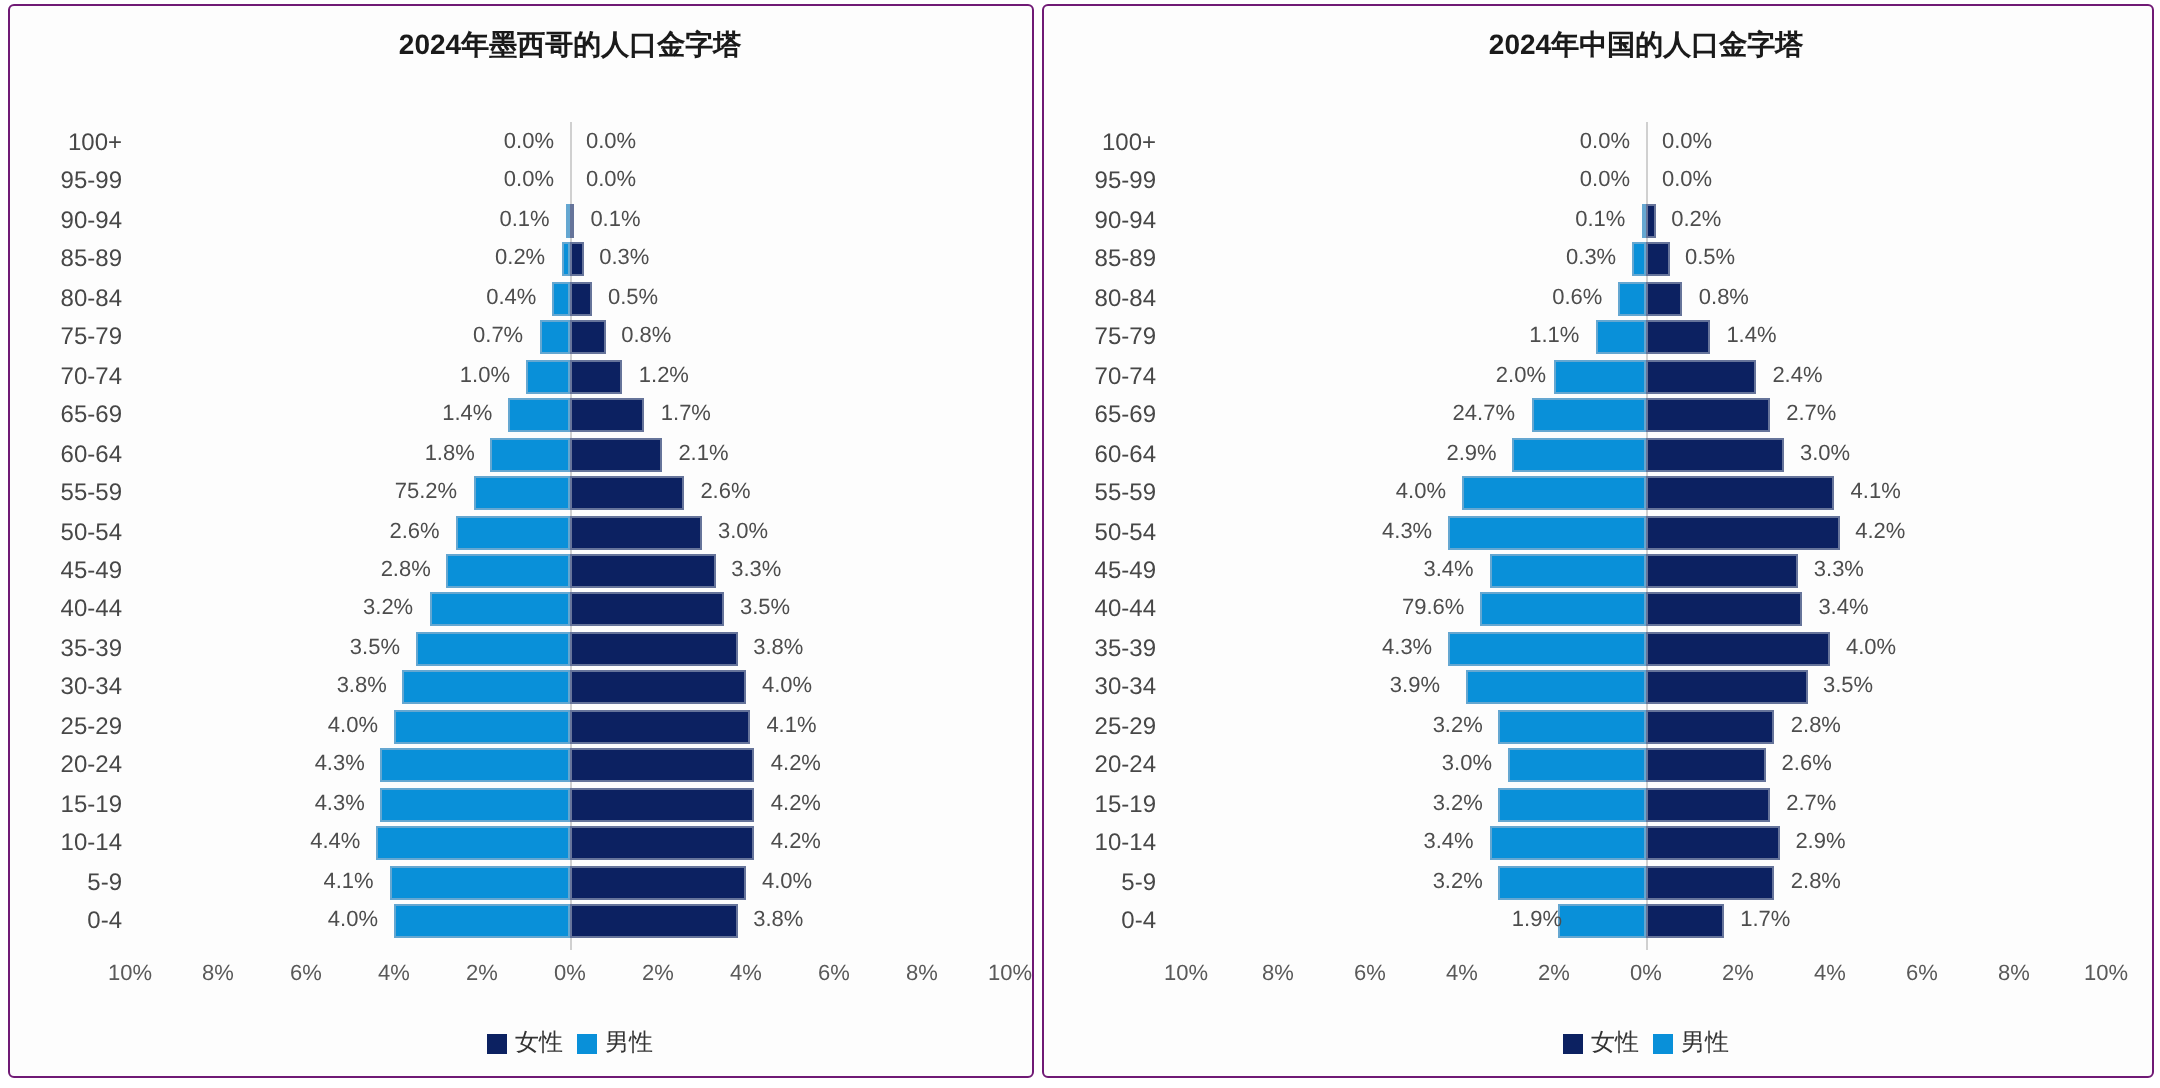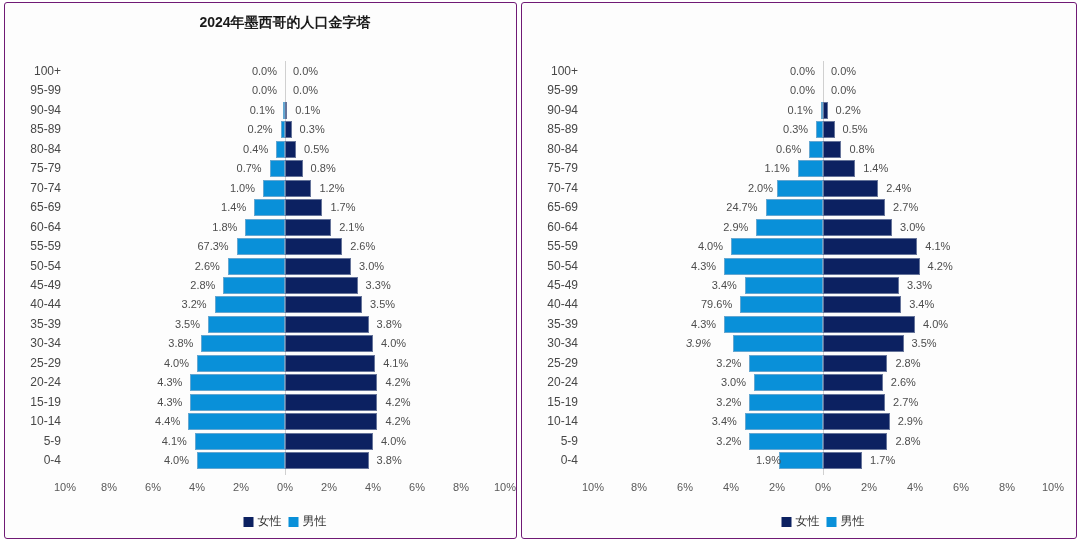"2024年中国的人口金字塔" div.chart-title { html: none -> <div>2024年中国的人口金字塔</div> }
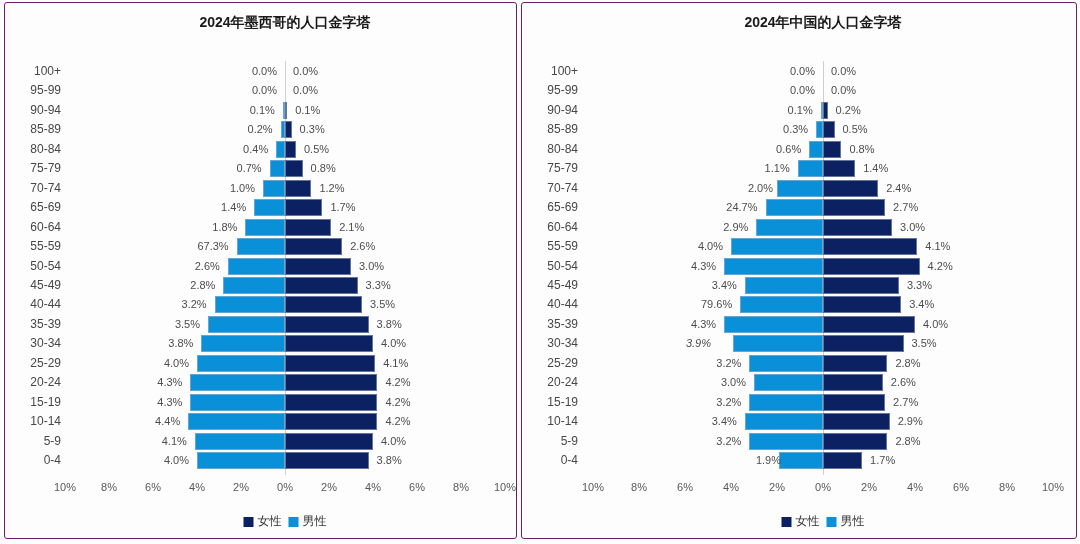"67.3%" span.val-label { text: 67.3% -> 75.2% }
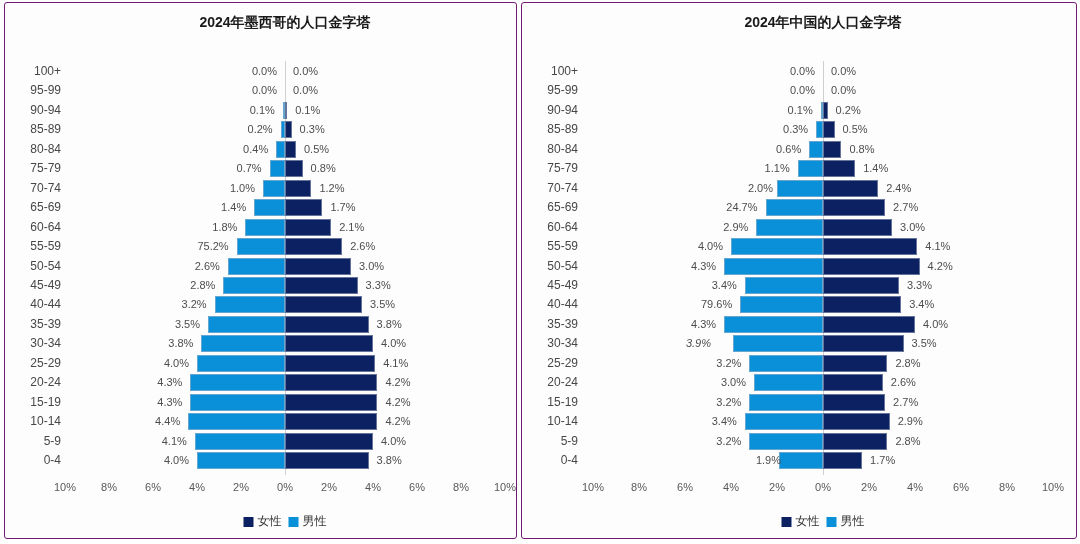"3.9%" span.val-label { font-style: italic -> none; left: 189px -> 198px }
